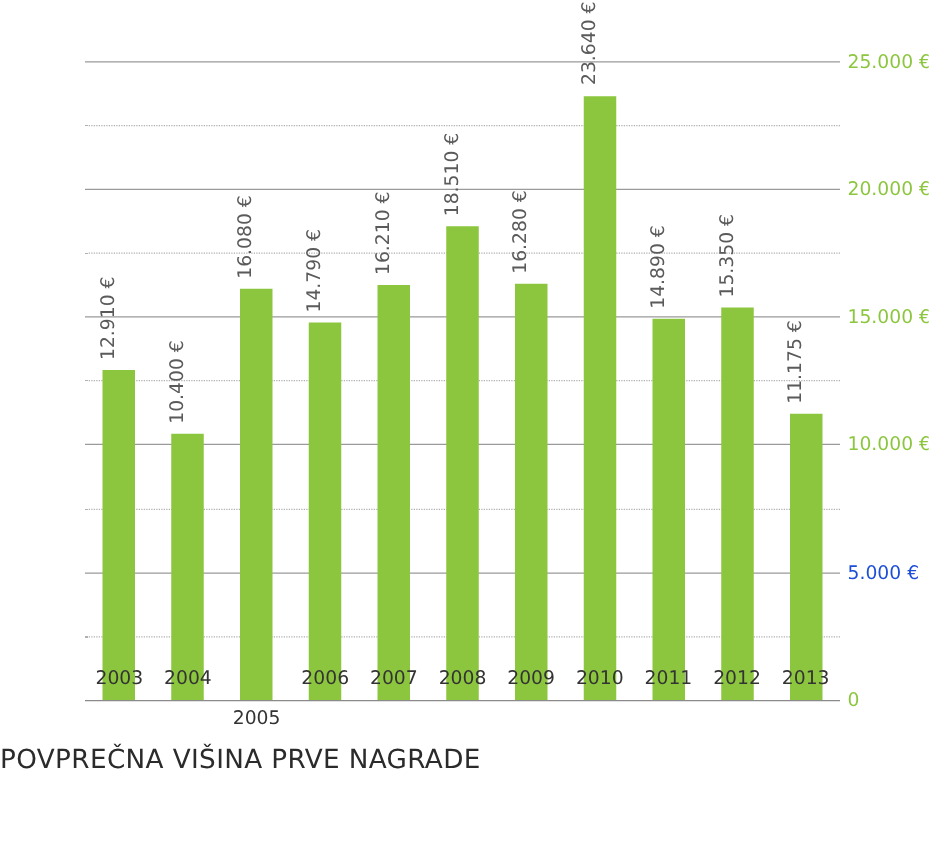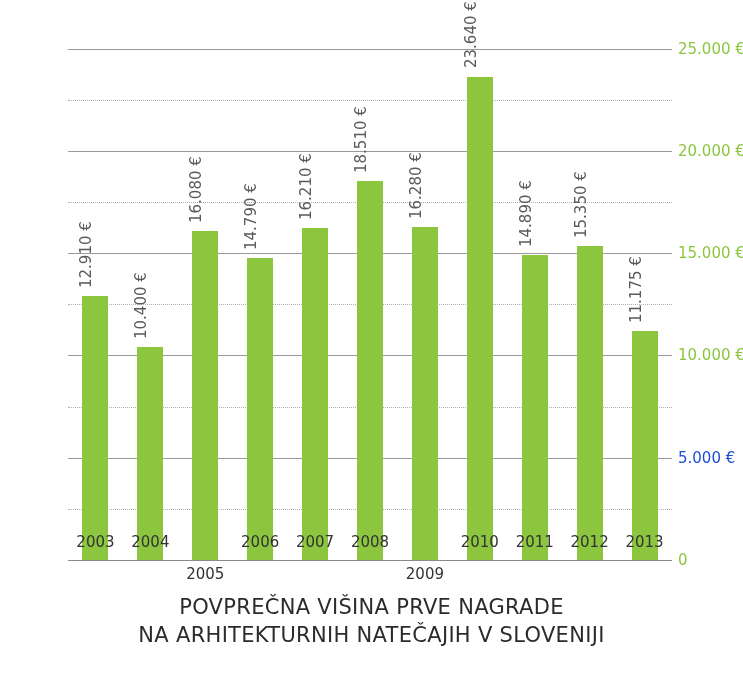"2009" div.x-label { margin-top: 32px -> none }
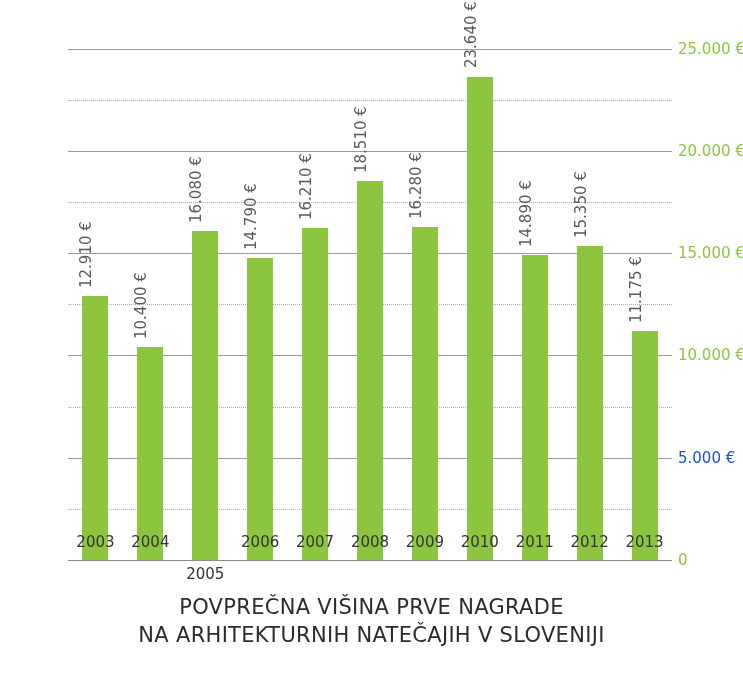"POVPREČNA VIŠINA PRVE NAGRADE" .chart-title { text-align: center -> none }
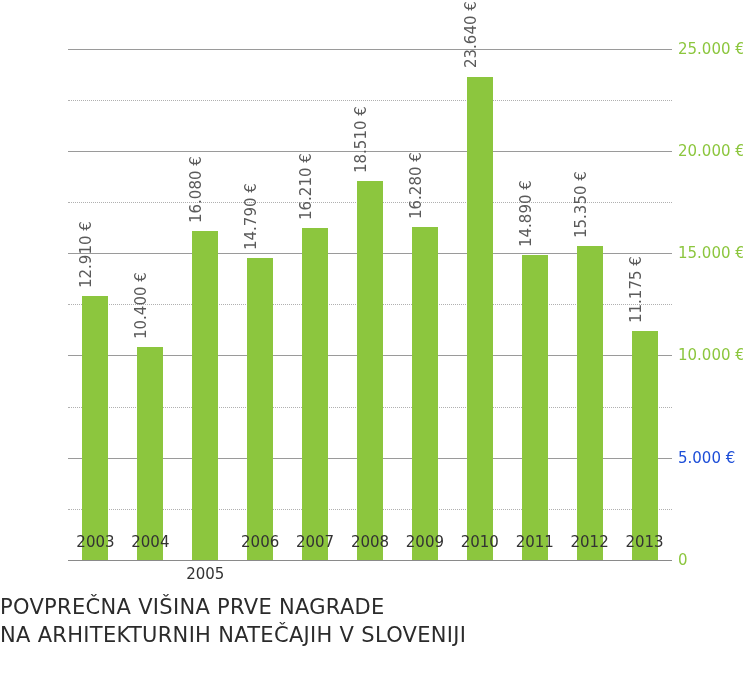"NA ARHITEKTURNIH NATEČAJIH V SLOVENIJI" span.line2 { html: <span>NA ARHITEKTURNIH NATEČAJIH V SLOVENIJI</span> -> none }
